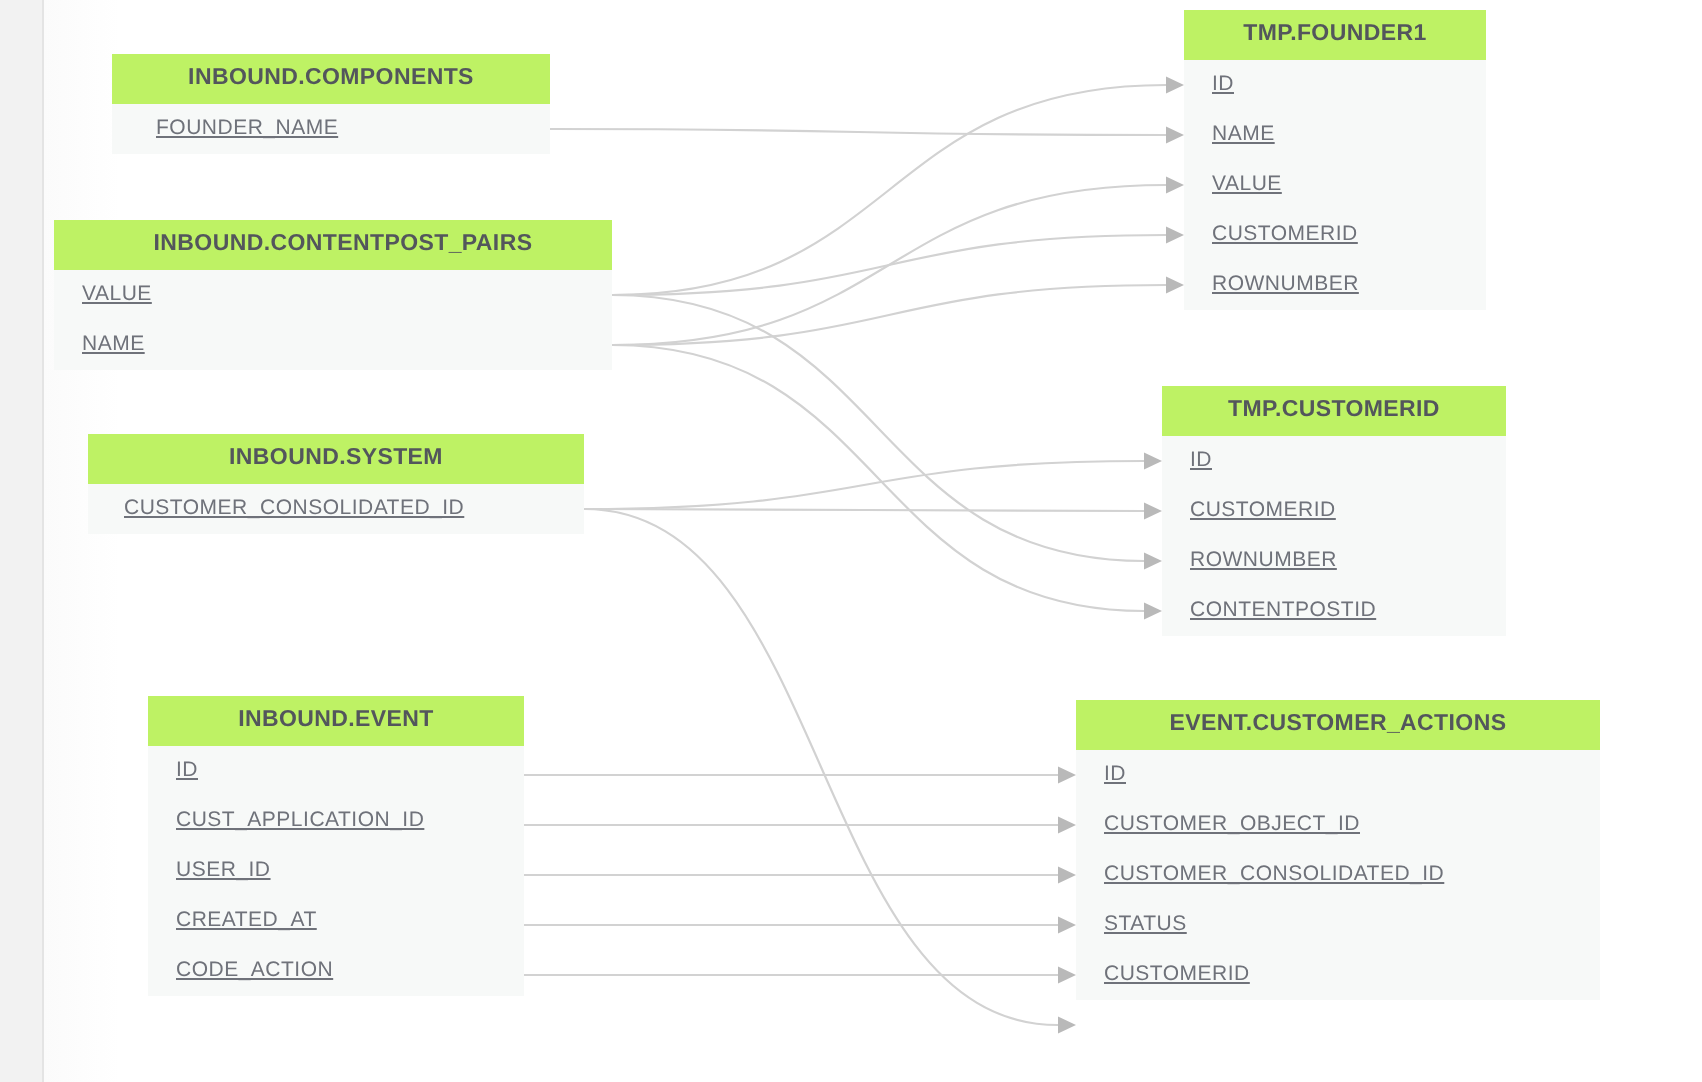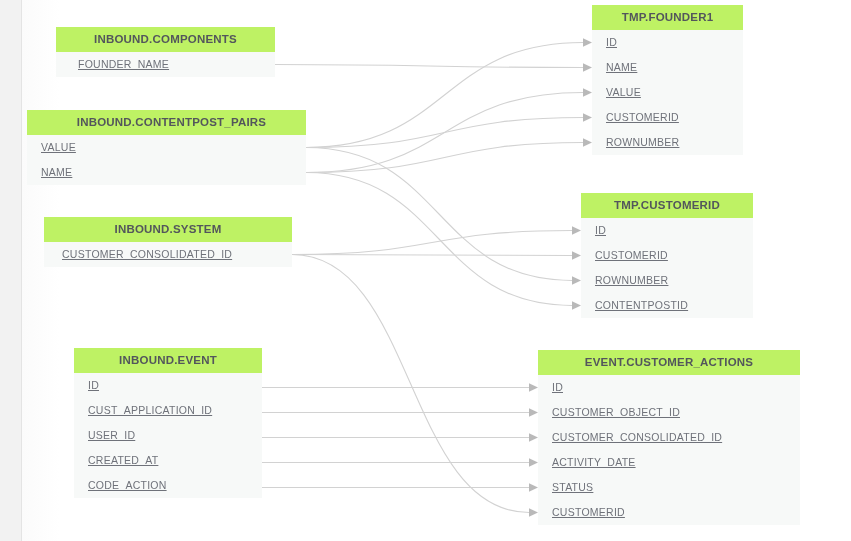"ACTIVITY_DATE" div.field { html: <div>ACTIVITY_DATE</div> -> none }
